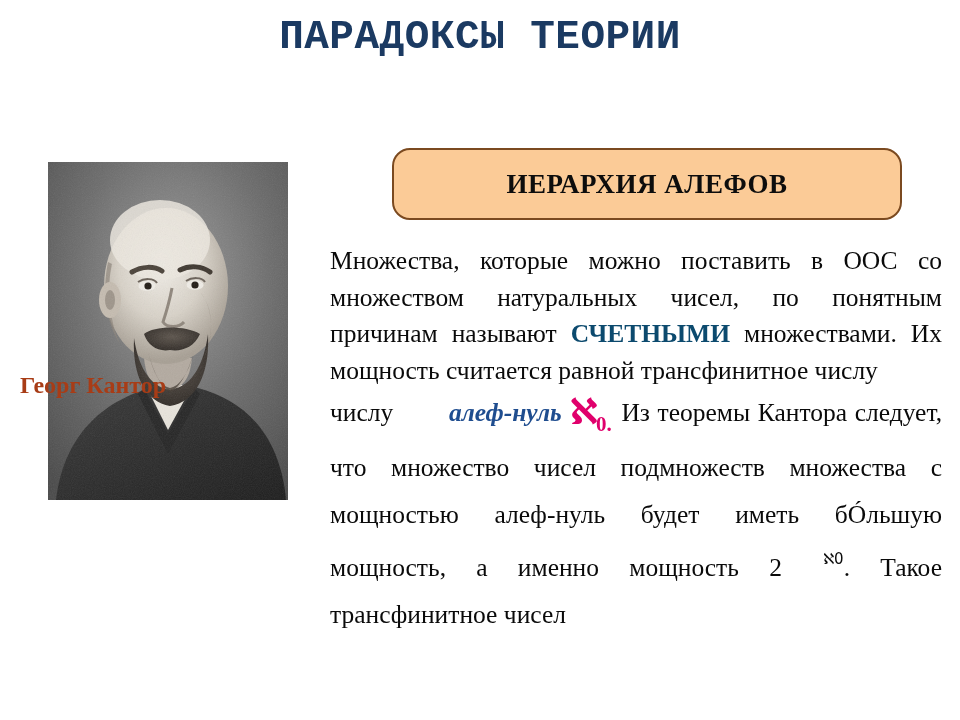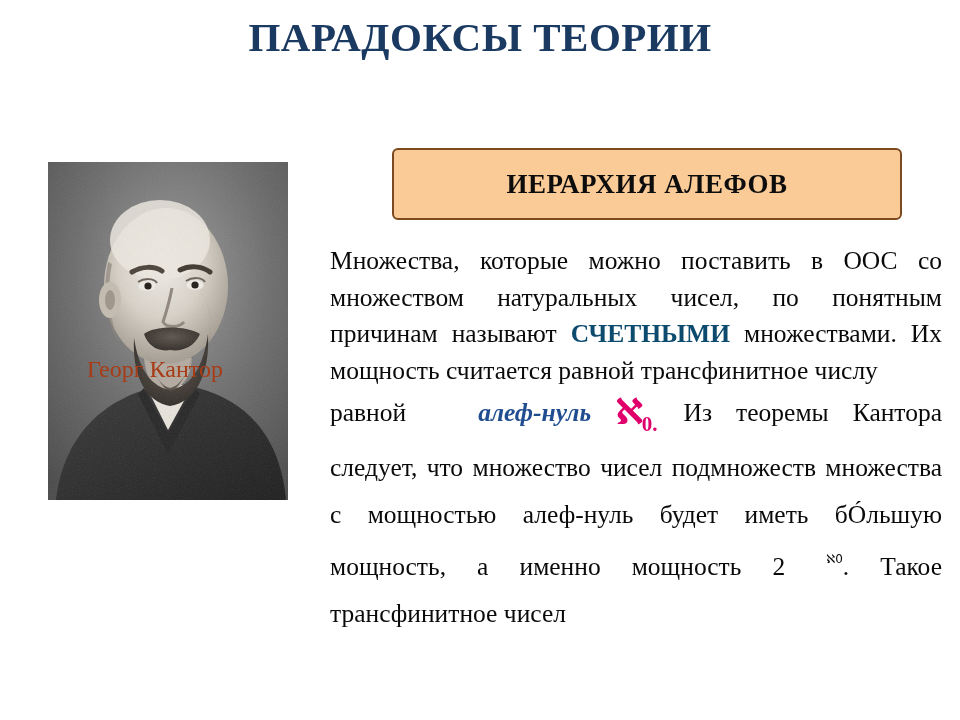"ПАРАДОКСЫ ТЕОРИИ" #slide-title { font-family: Liberation Serif, serif -> Liberation Mono, monospace }
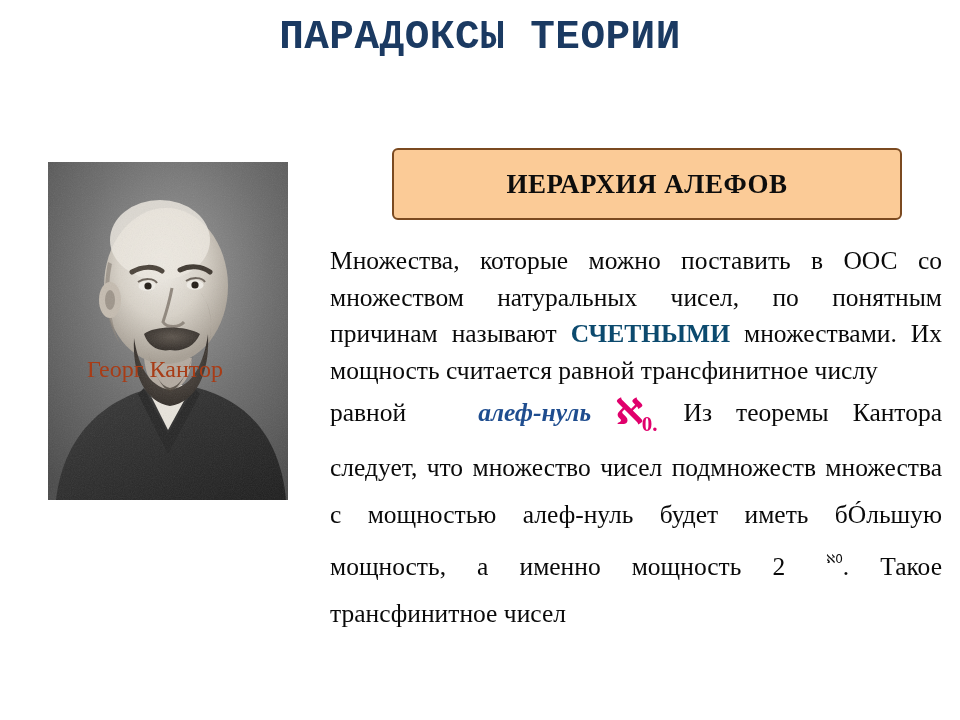"ИЕРАРХИЯ АЛЕФОВ" #heading-box { border-radius: 6px -> 18px }
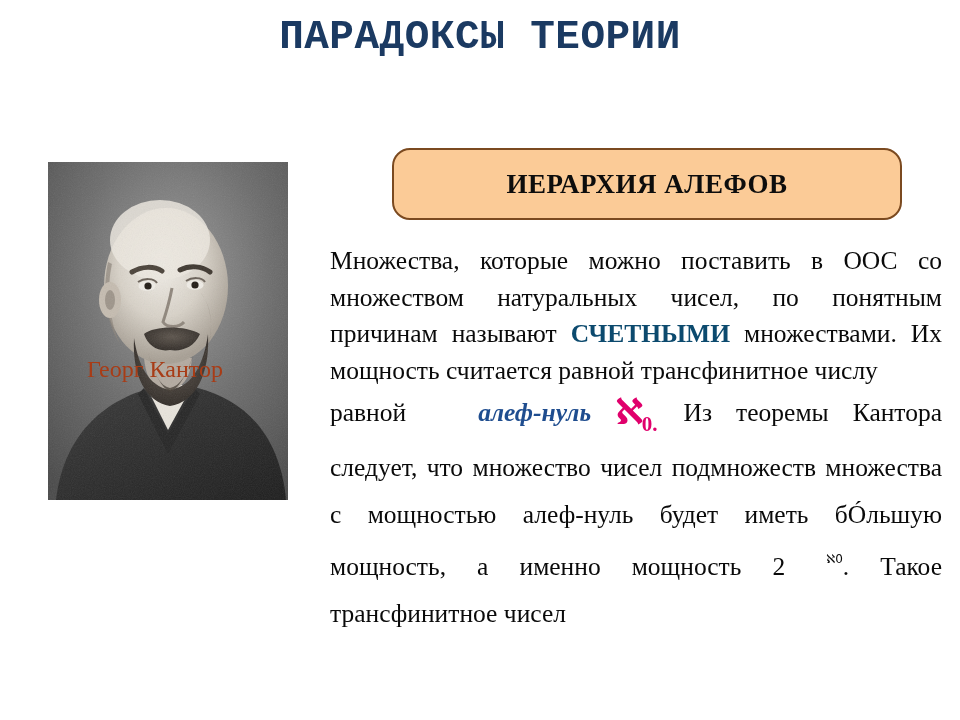"Георг Кантор" #portrait-caption { font-weight: normal -> bold; text-align: center -> left; top: 356px -> 372px }
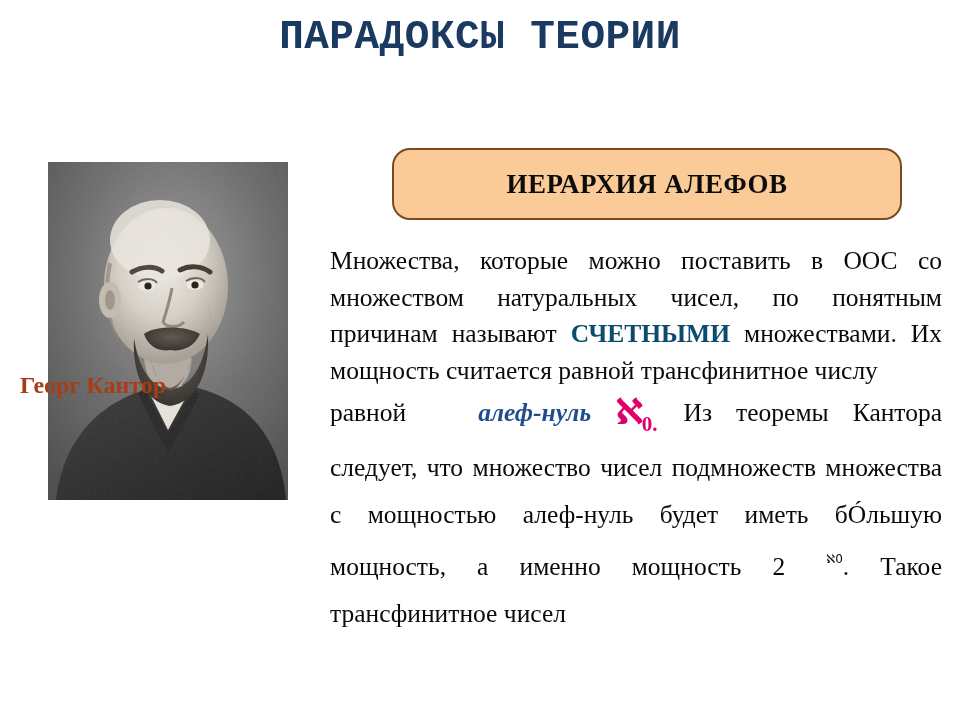"равной" span { text: равной -> числу }
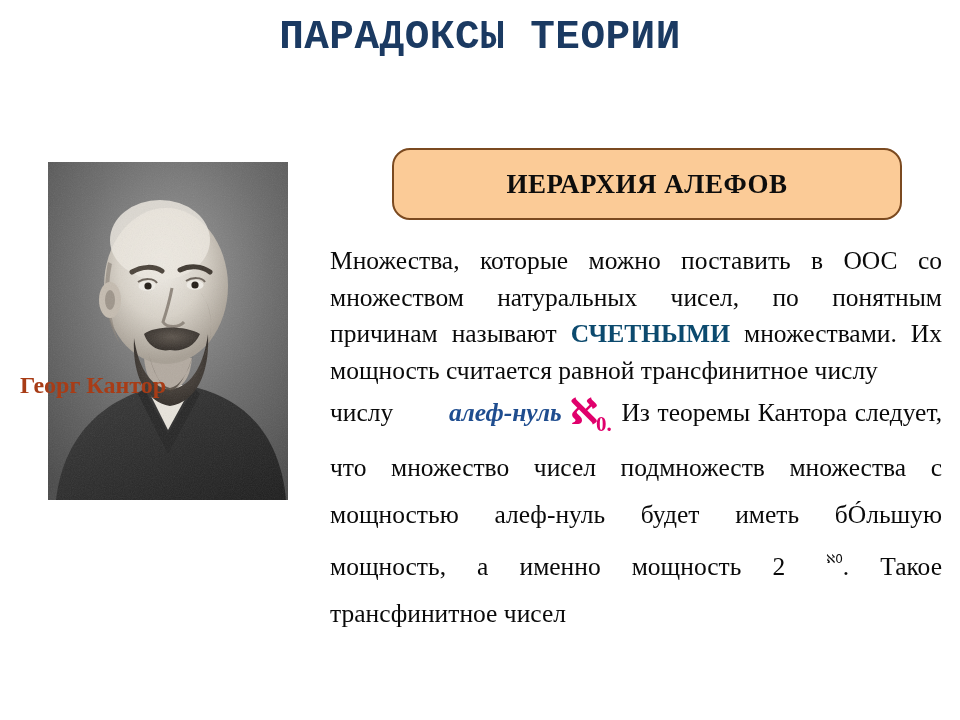"ℵ0" .pow-sup { font-size: 12px -> 15px }
